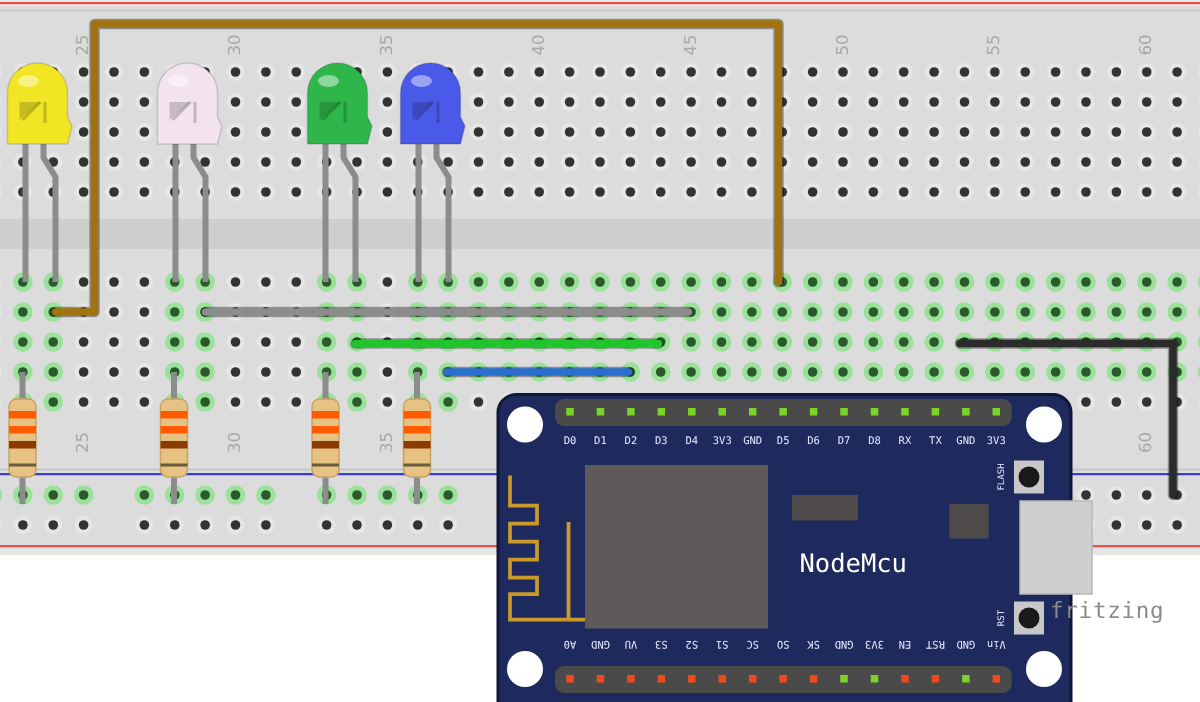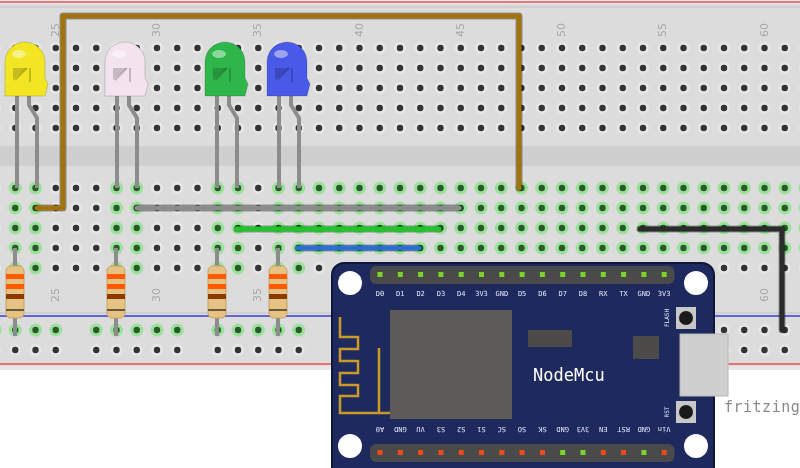"fritzing" .fritzing-logo { left: 724px -> 700px }
